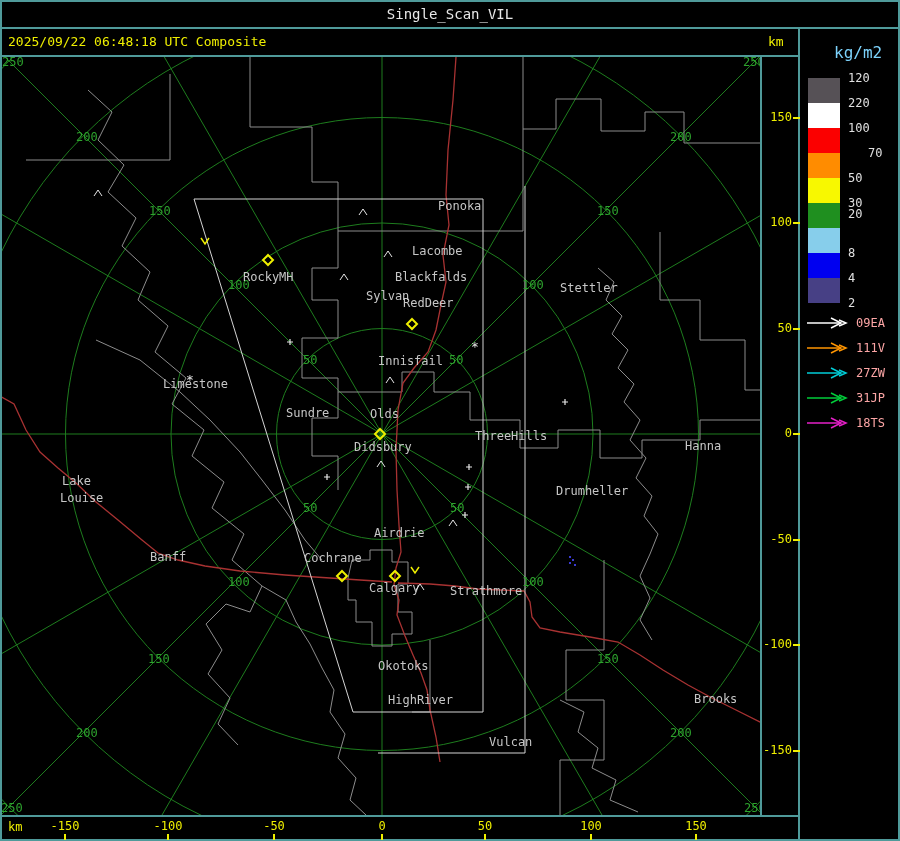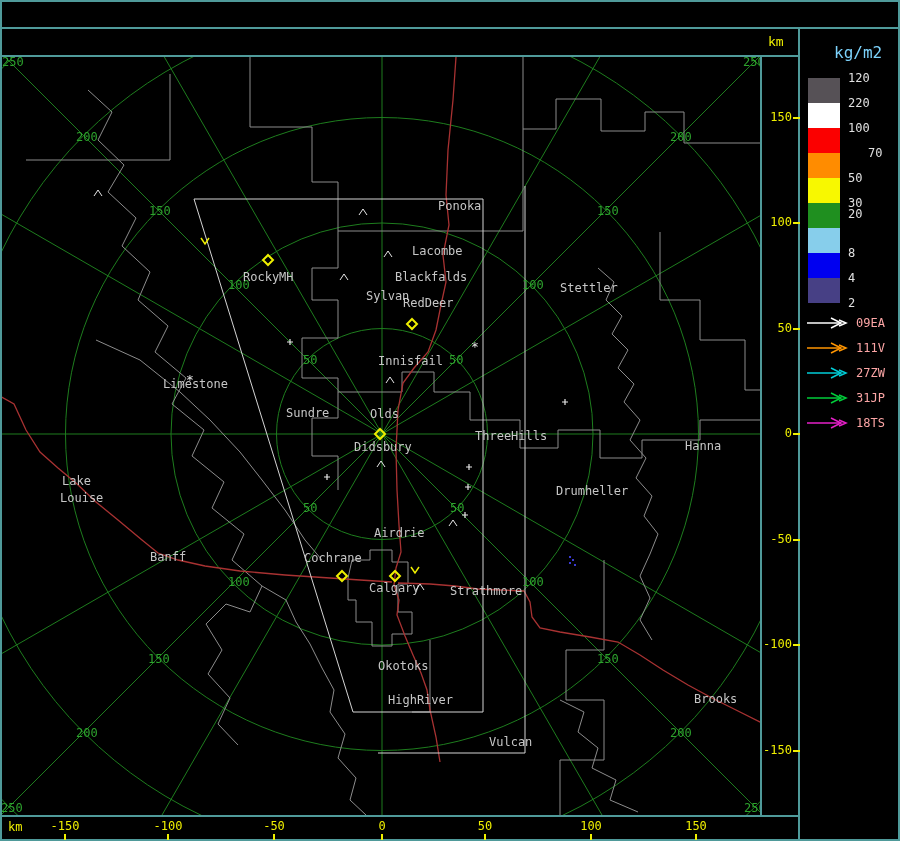"Single_Scan_VIL" div { html: none -> <div> <span>Single_Scan_VIL</span> </div> }
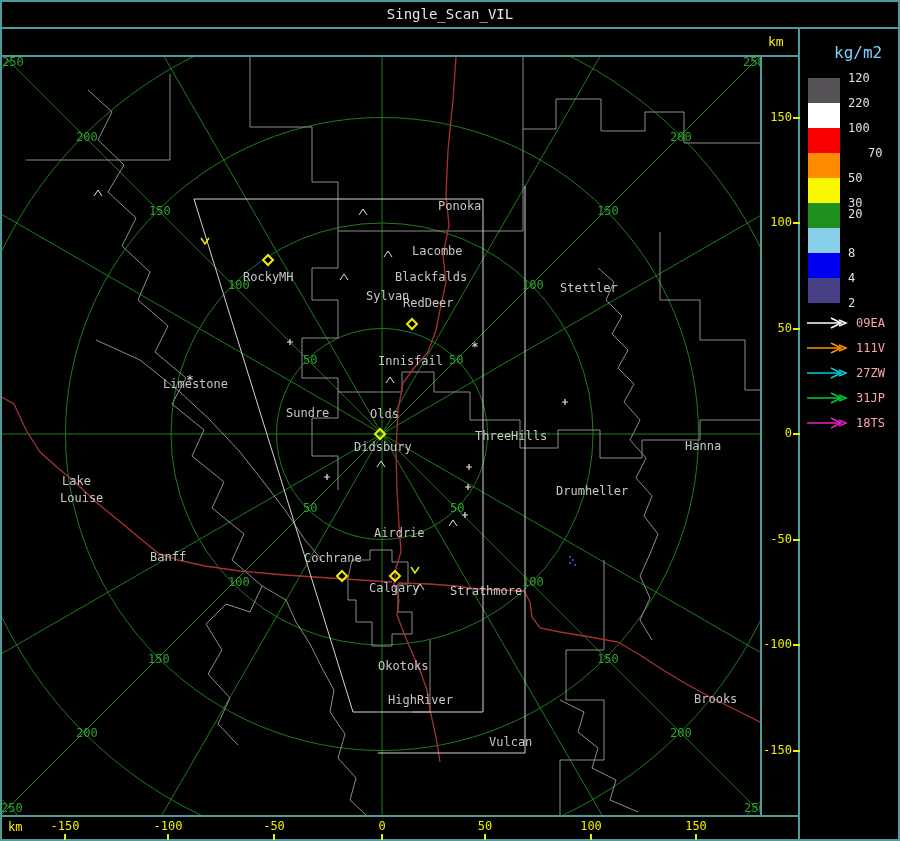"2025/09/22 06:48:18 UTC Composite" span { html: none -> <span>2025/09/22 06:48:18 UTC Composite</span> }
